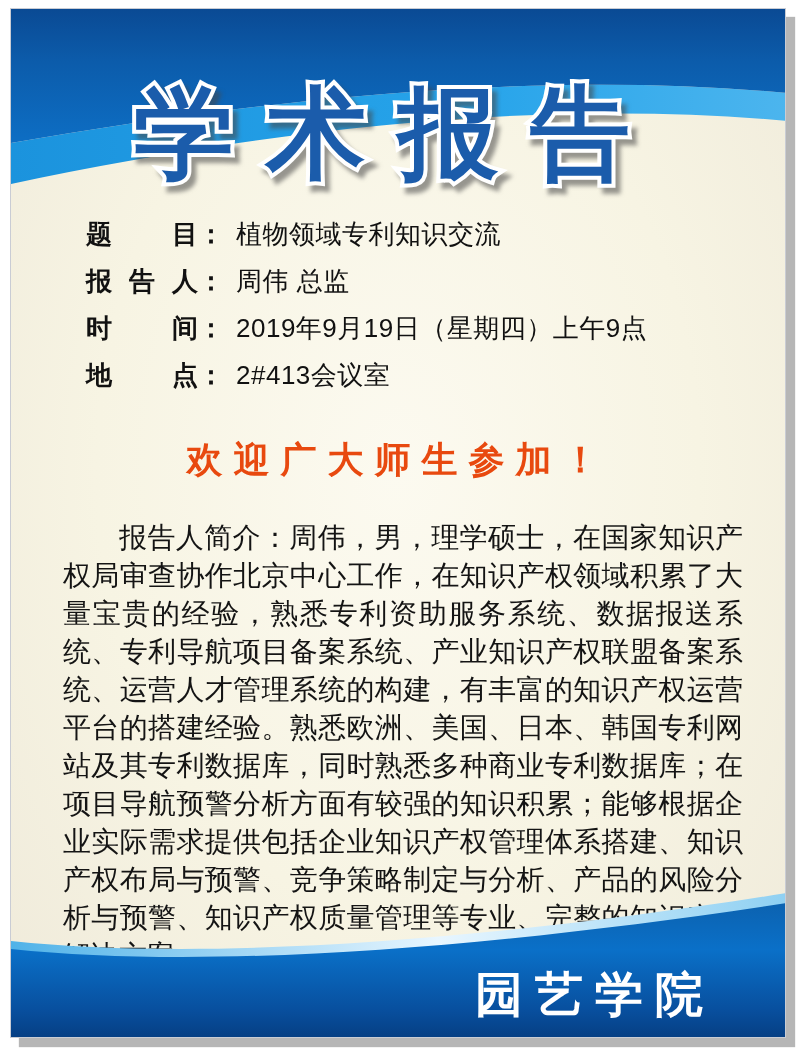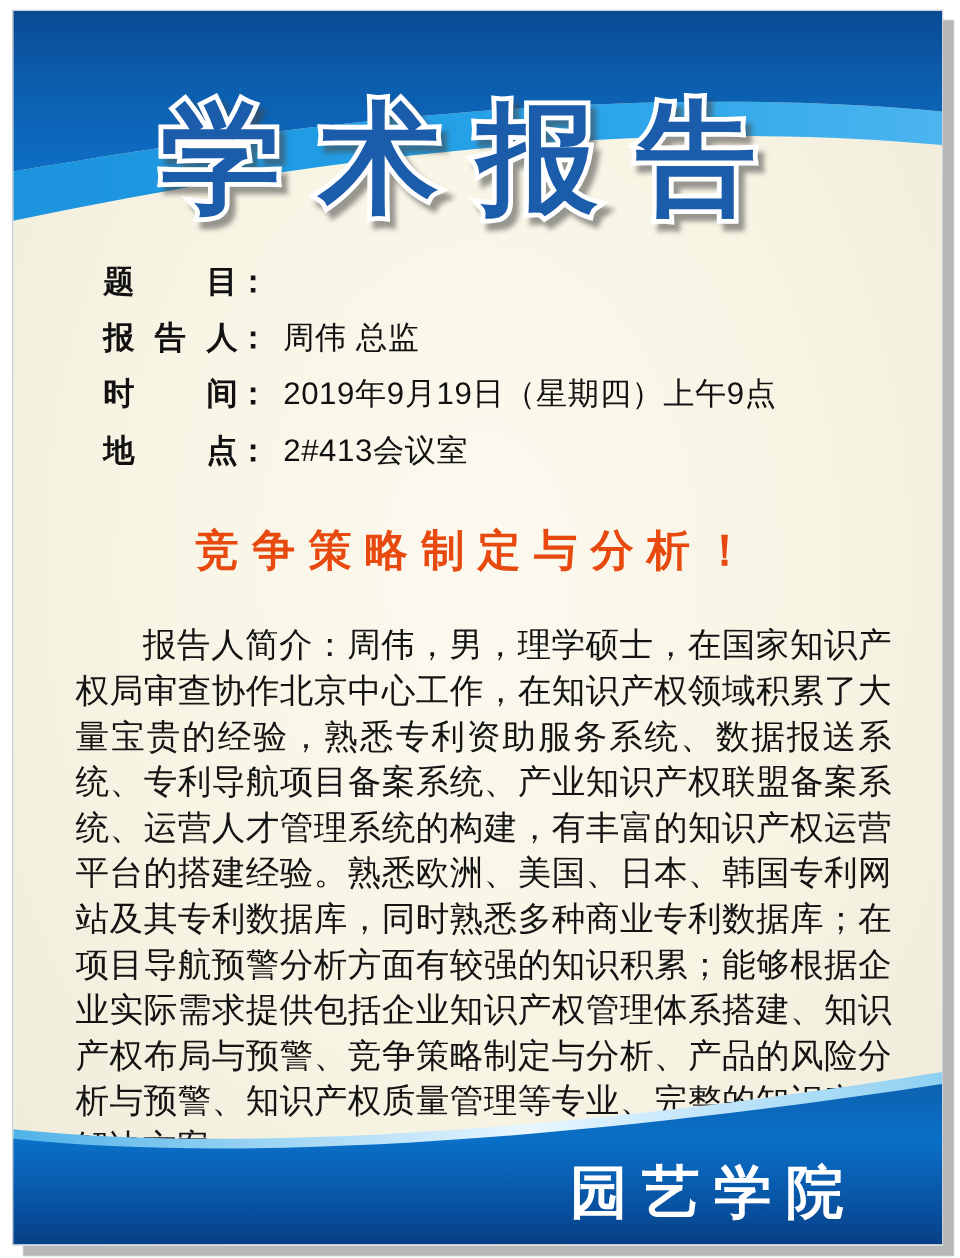"植物领域专利知识交流" span.info-value { html: none -> <span>植物领域专利知识交流</span> }
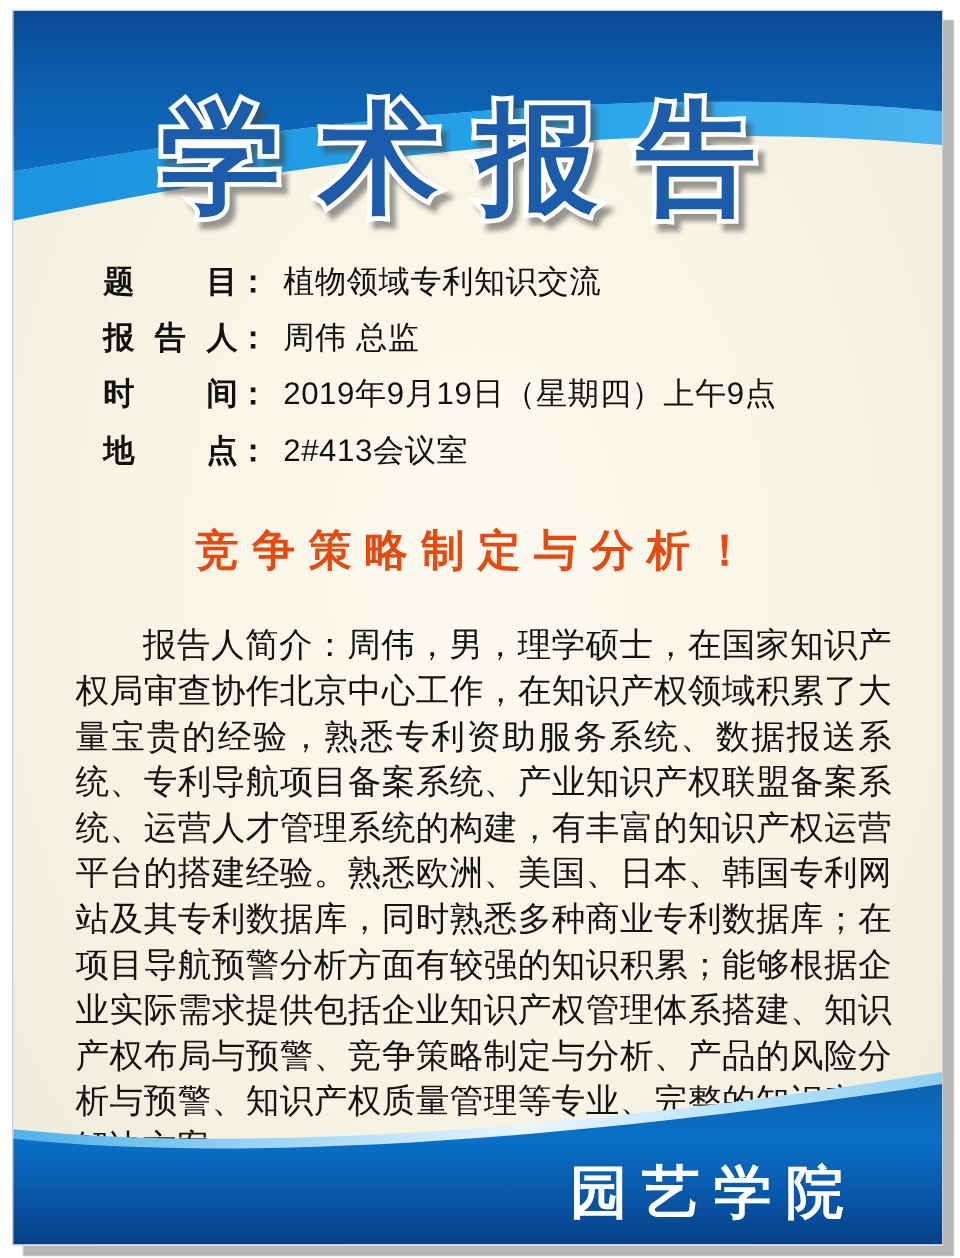"竞争策略制定与分析！" div.welcome { text: 竞争策略制定与分析 -> 欢迎广大师生参加 }
